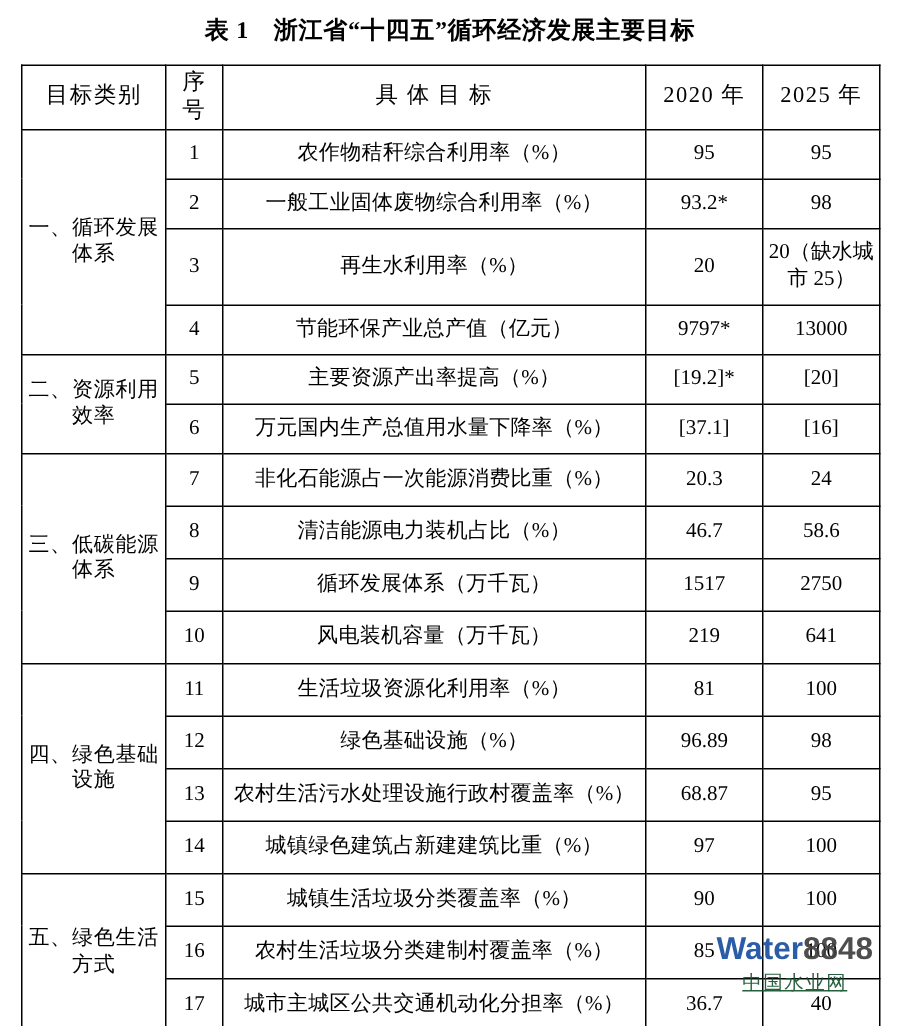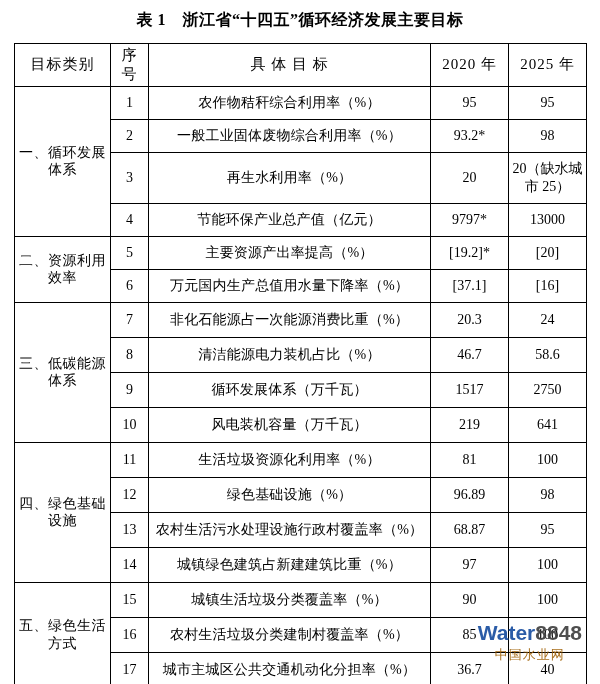"中国水业网" .wm .wm2 { color: #a16207 -> #14532d; text-decoration: none -> underline }
